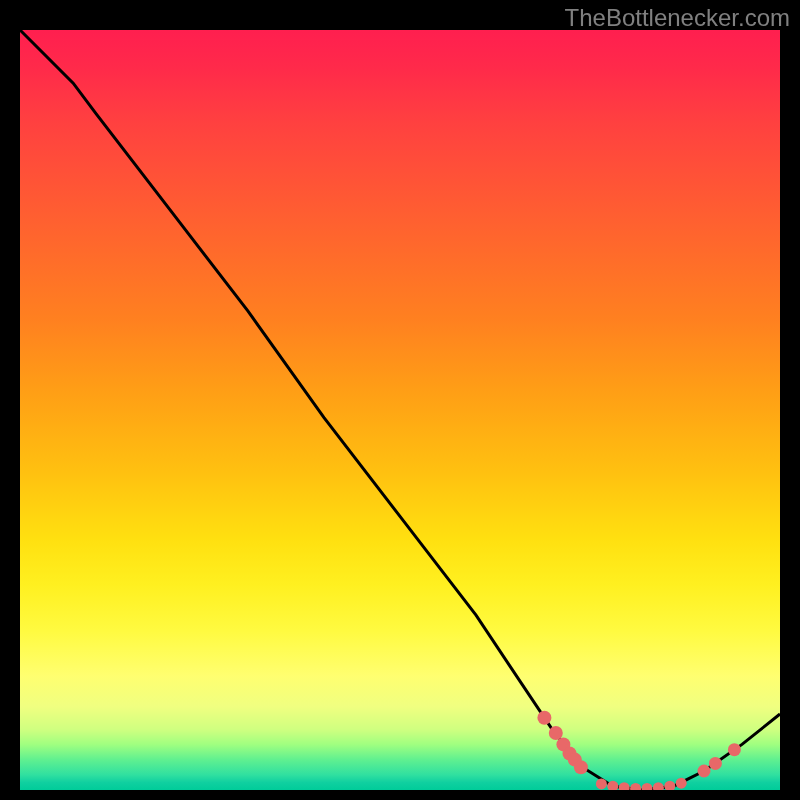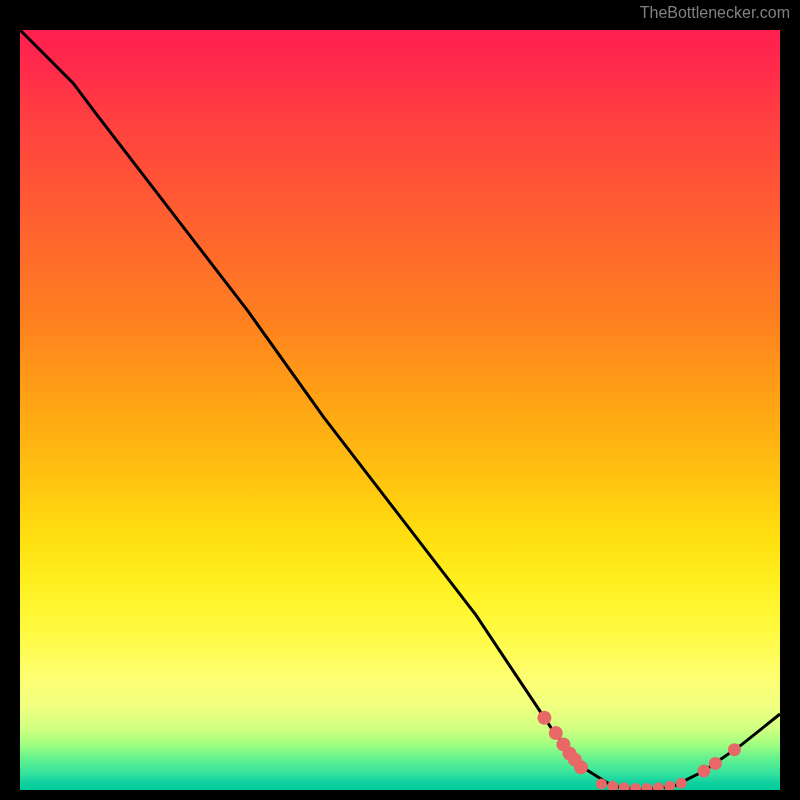"TheBottlenecker.com" .attribution { font-size: 16px -> 24px }
